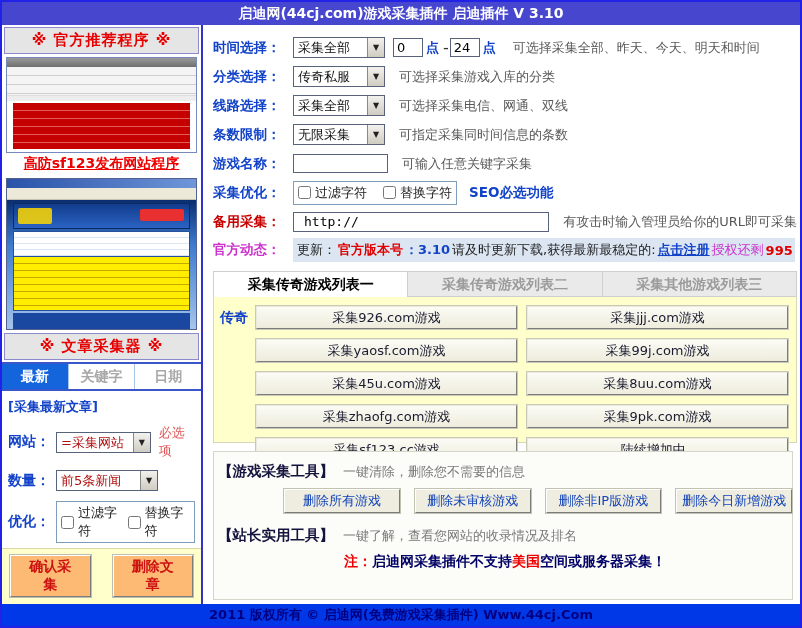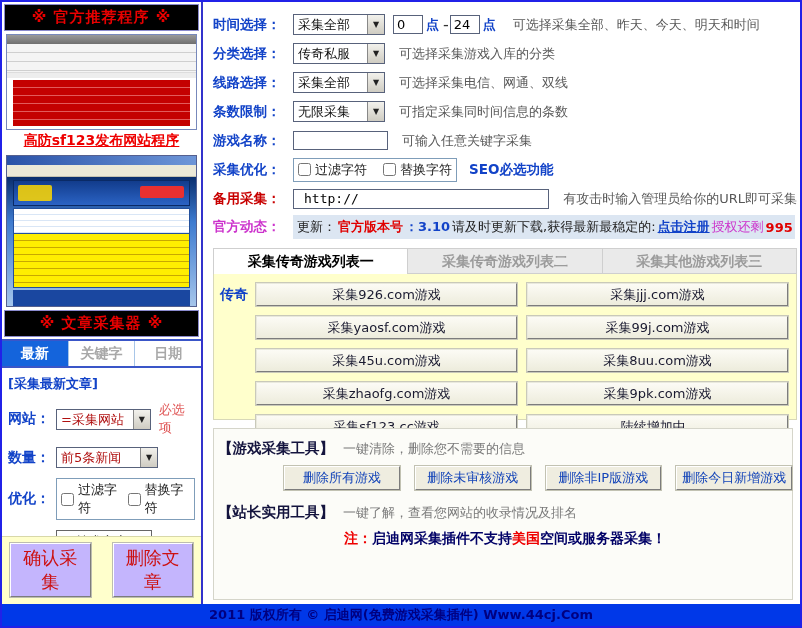"启迪网(44cj.com)游戏采集插件 启迪插件 V 3.10" div.titlebar { html: none -> <div>启迪网(44cj.com)游戏采集插件 启迪插件 V 3.10</div> }
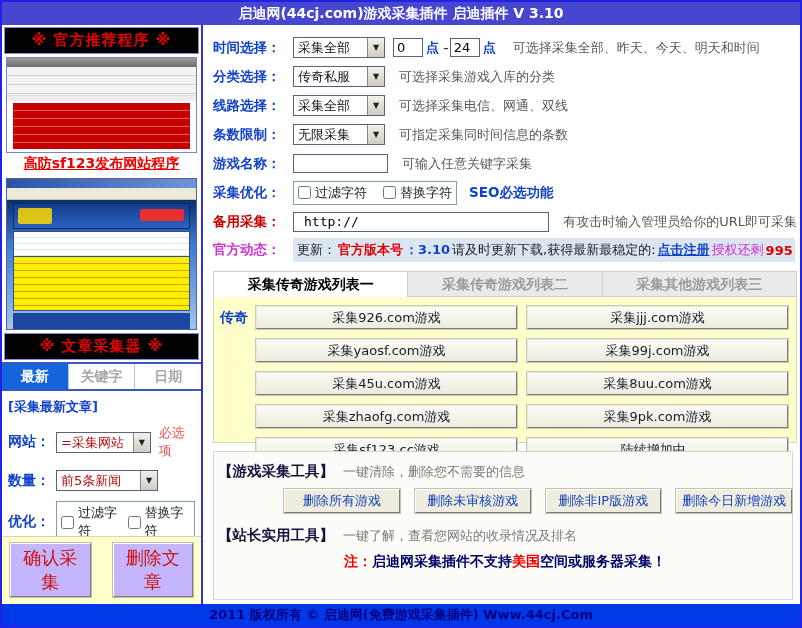"※ 官方推荐程序 ※" .yellow-box { background: #000000 -> #e5e5e5 }
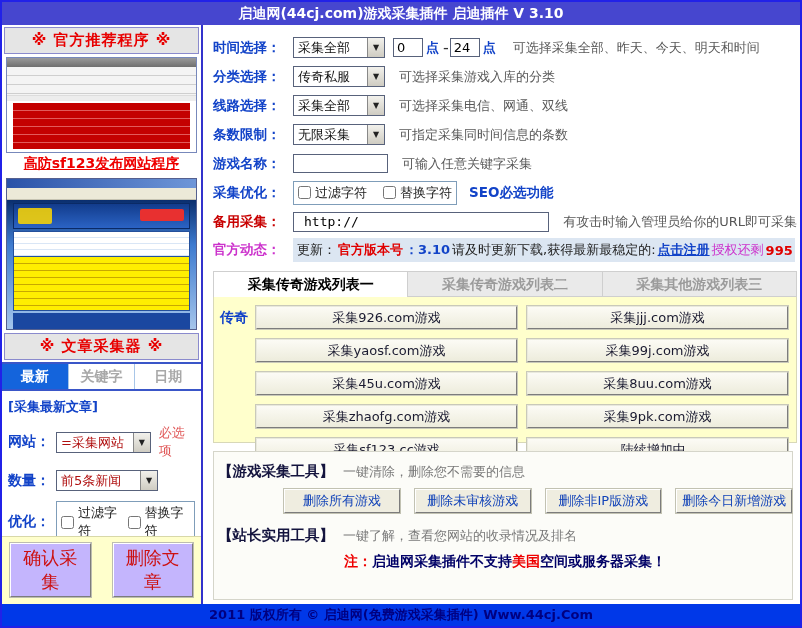"确认采集" .side-btn { background: #c4b5fd -> #fdba74; font-size: 18px -> 14px; font-weight: normal -> bold }
